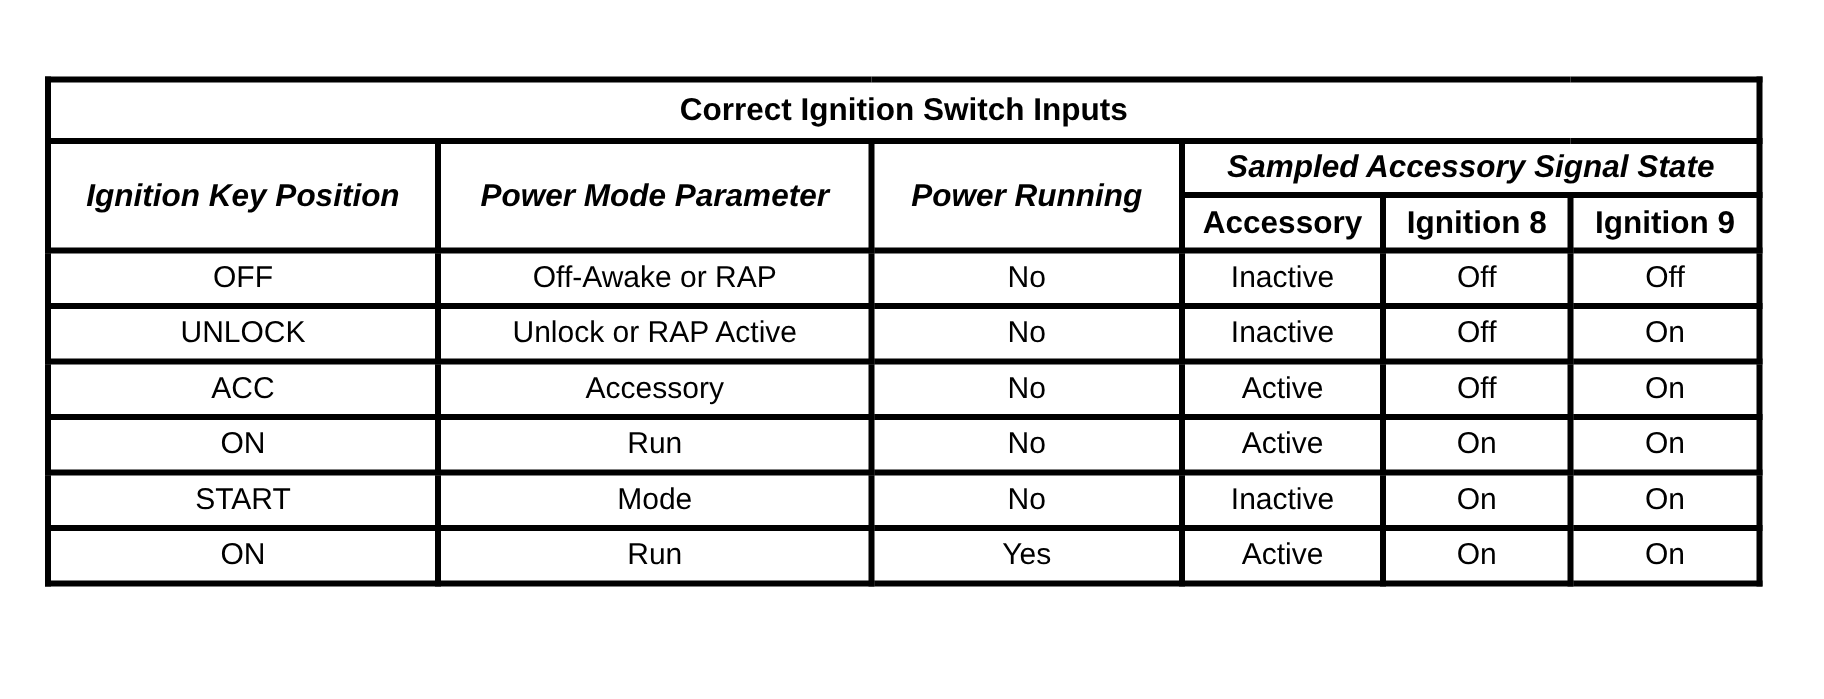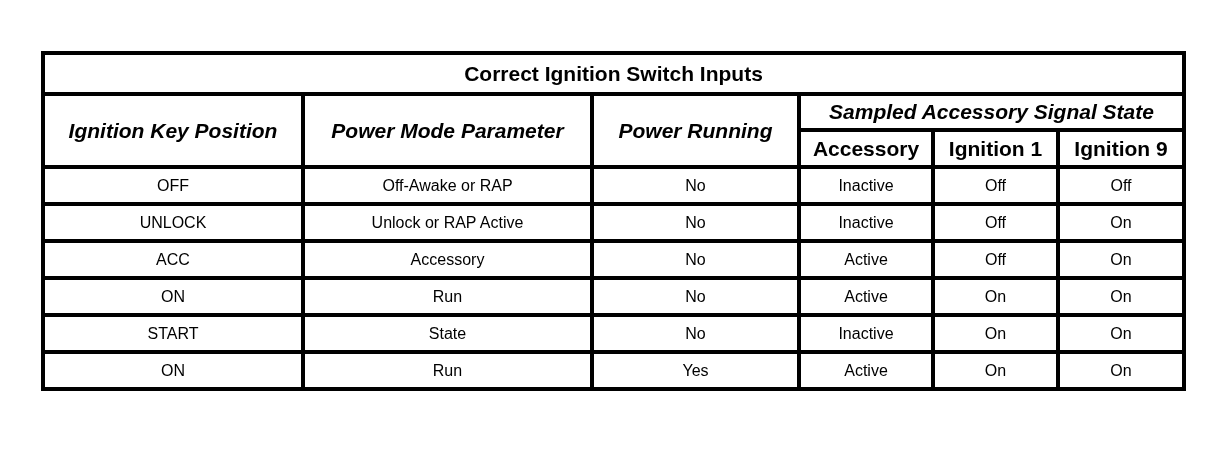"Correct Ignition Switch Inputs" .table-wrap { left: 41px -> 30px }
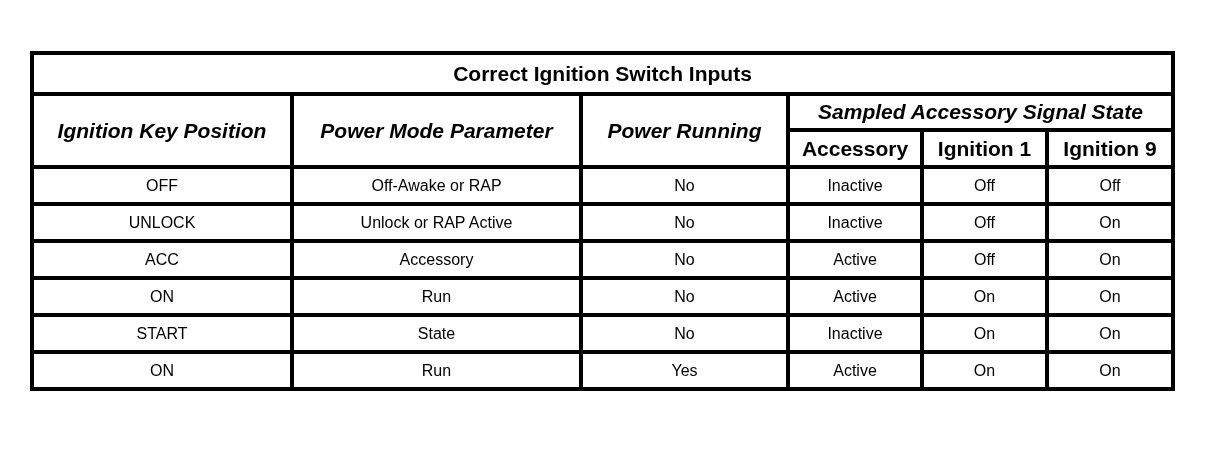"Ignition 1" td.hdr { text: 1 -> 8 }
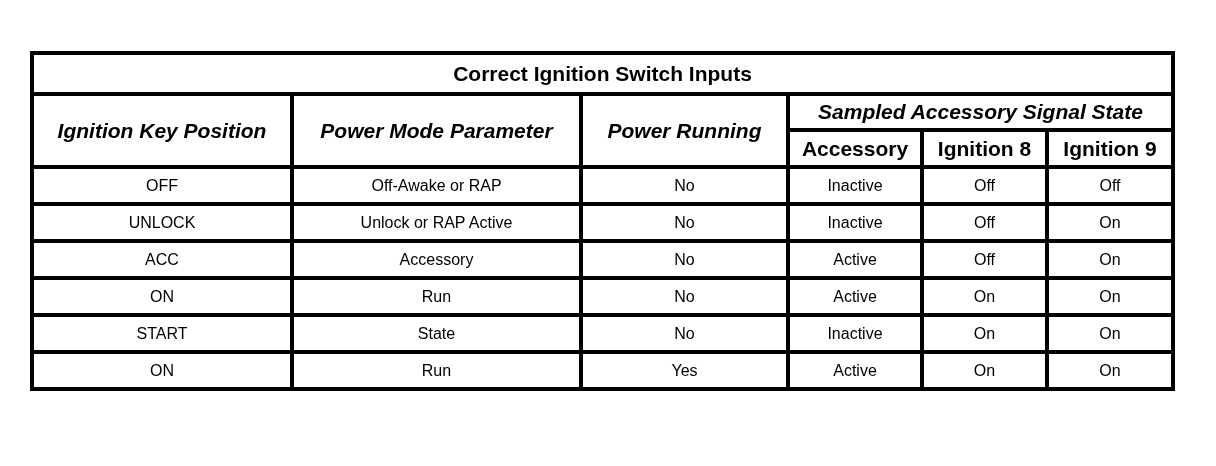"OFF" .data-cell { font-size: 16px -> 20px }
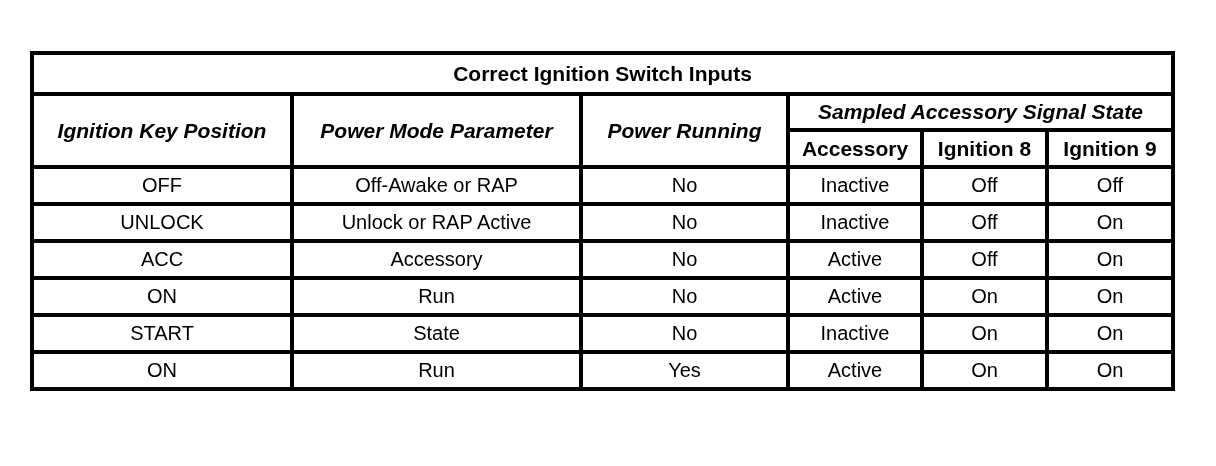"State" td.data-cell { text: State -> Mode }
